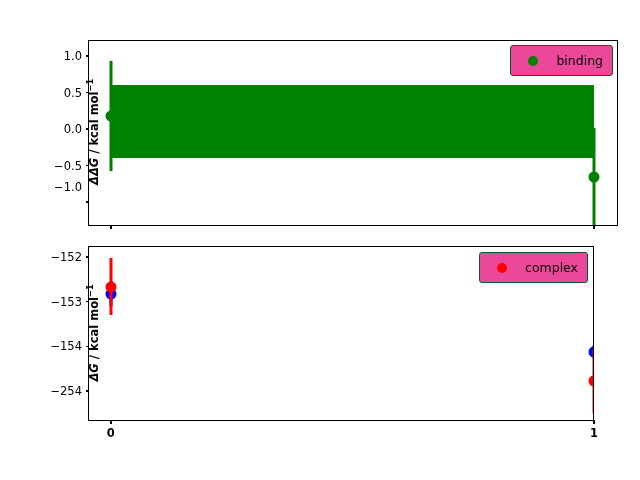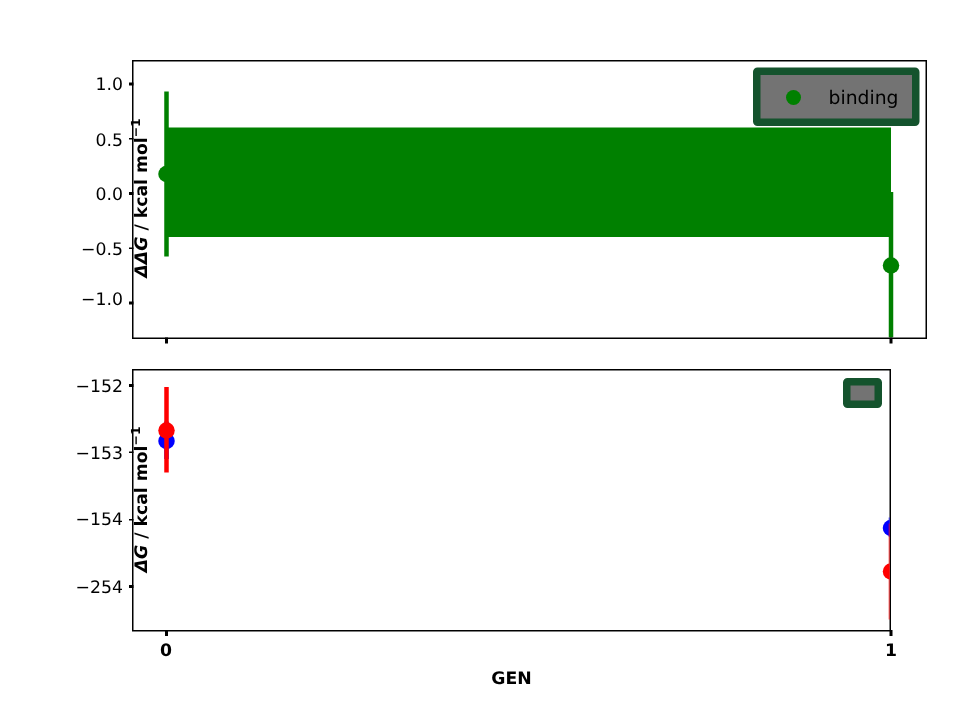"binding" .legend { background: #737373 -> #ec4899; border: 5px solid #14532d -> 1px solid #14532d }
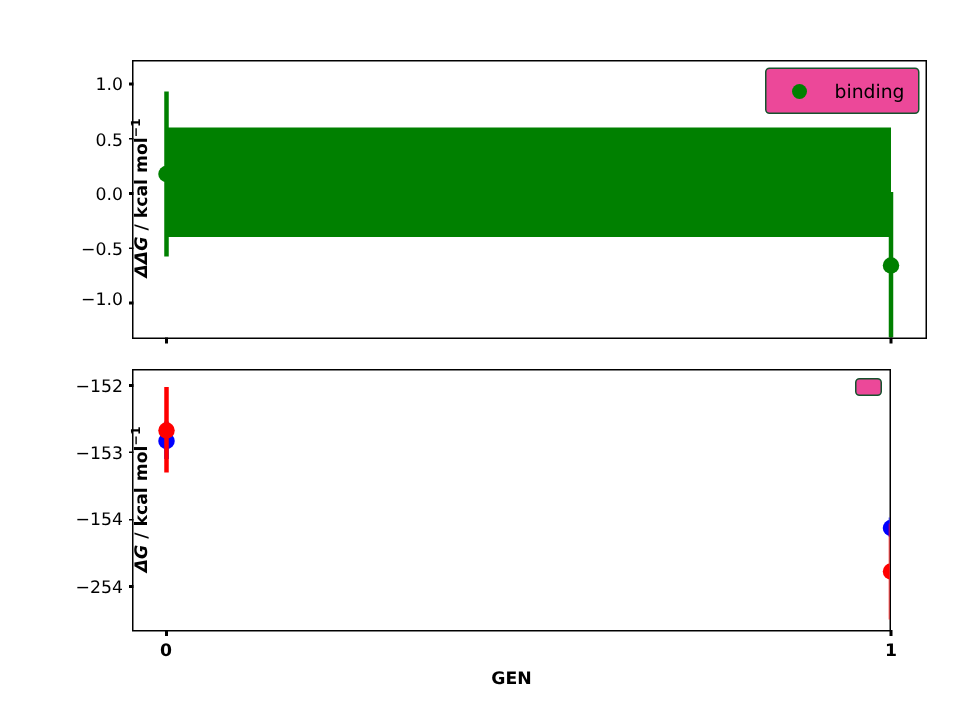"−1.0" div.ytick-label { top: 158px -> 146px }
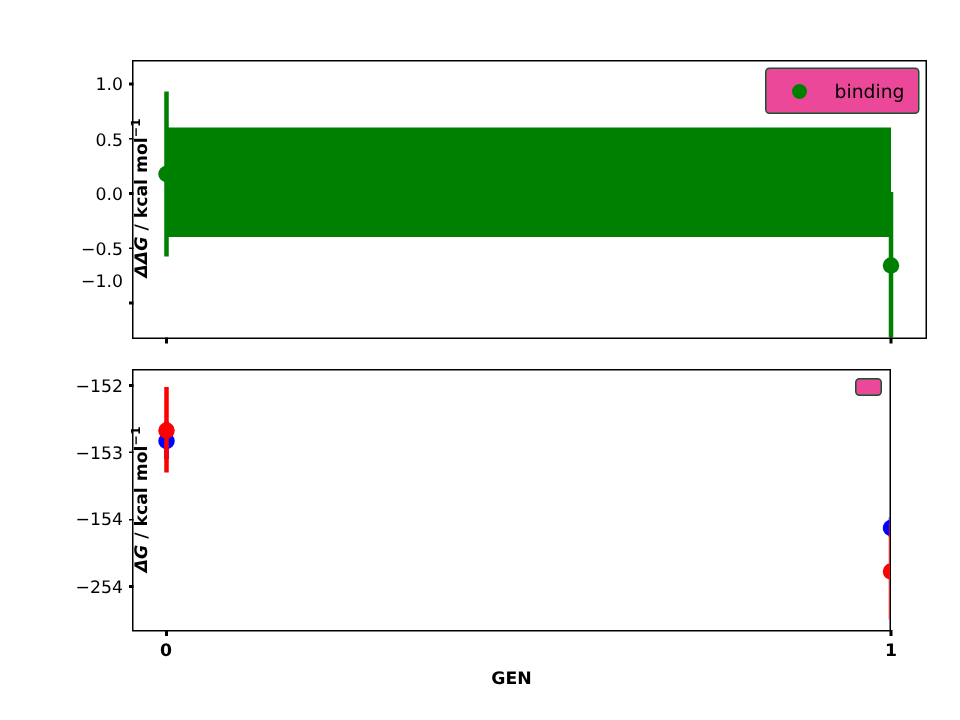"complex" div.legend-row { html: none -> <div> <span> <span></span> </span> <span>complex</span> </div> }
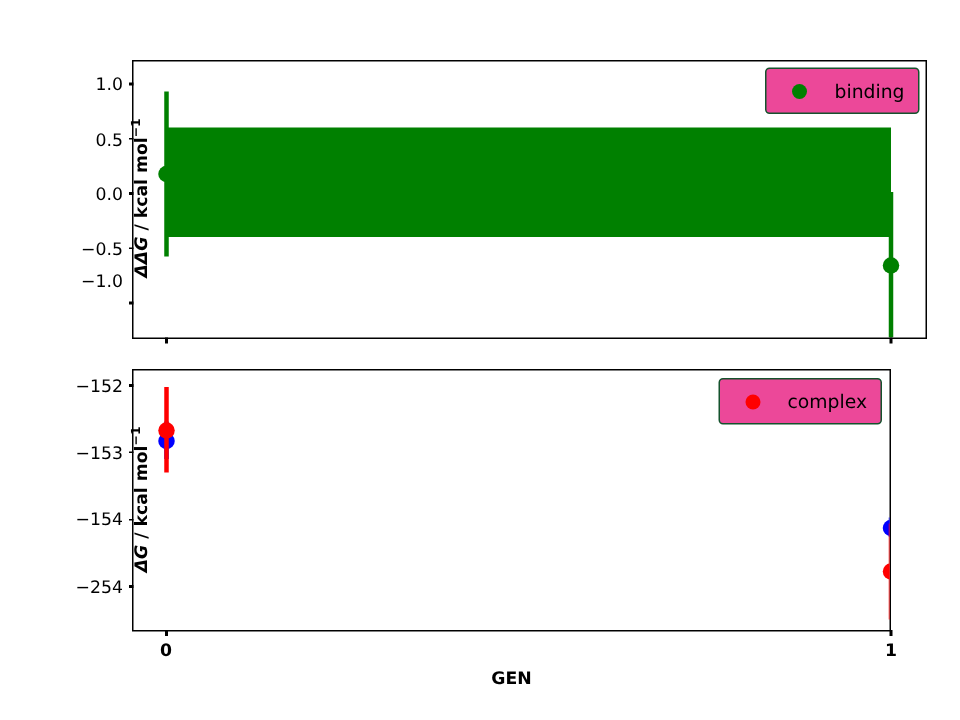"GEN" div.xlabel { html: <div>GEN</div> -> none }
